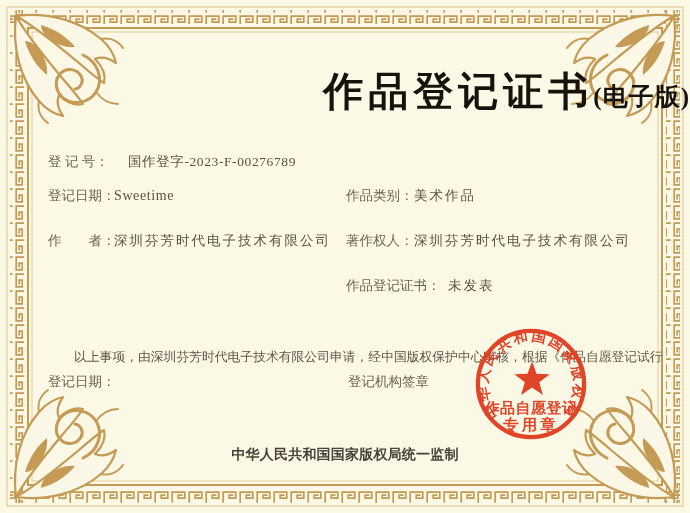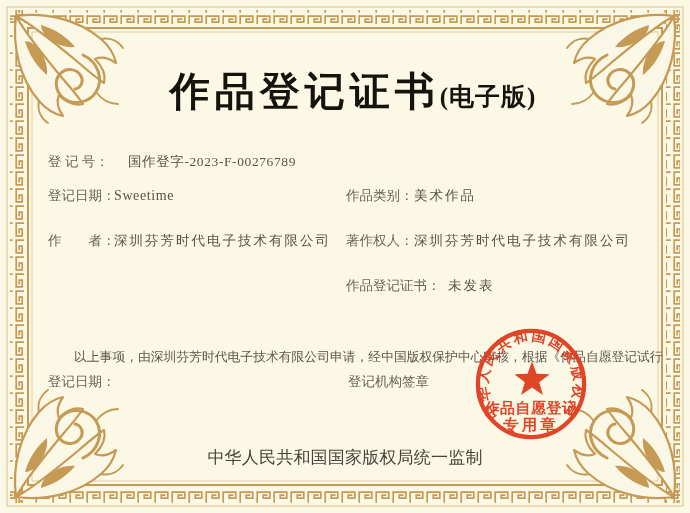"作品登记证书(电子版)" .title-row { text-align: center -> right }
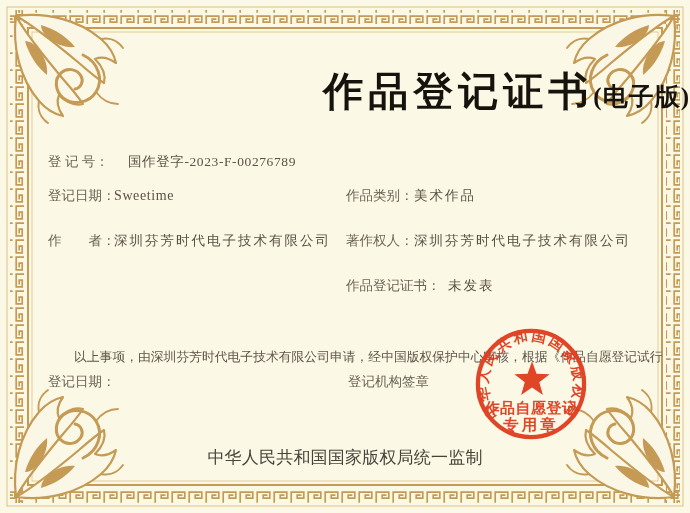"中华人民共和国国家版权局统一监制" .footer { font-size: 17px -> 14px; font-weight: normal -> bold }
